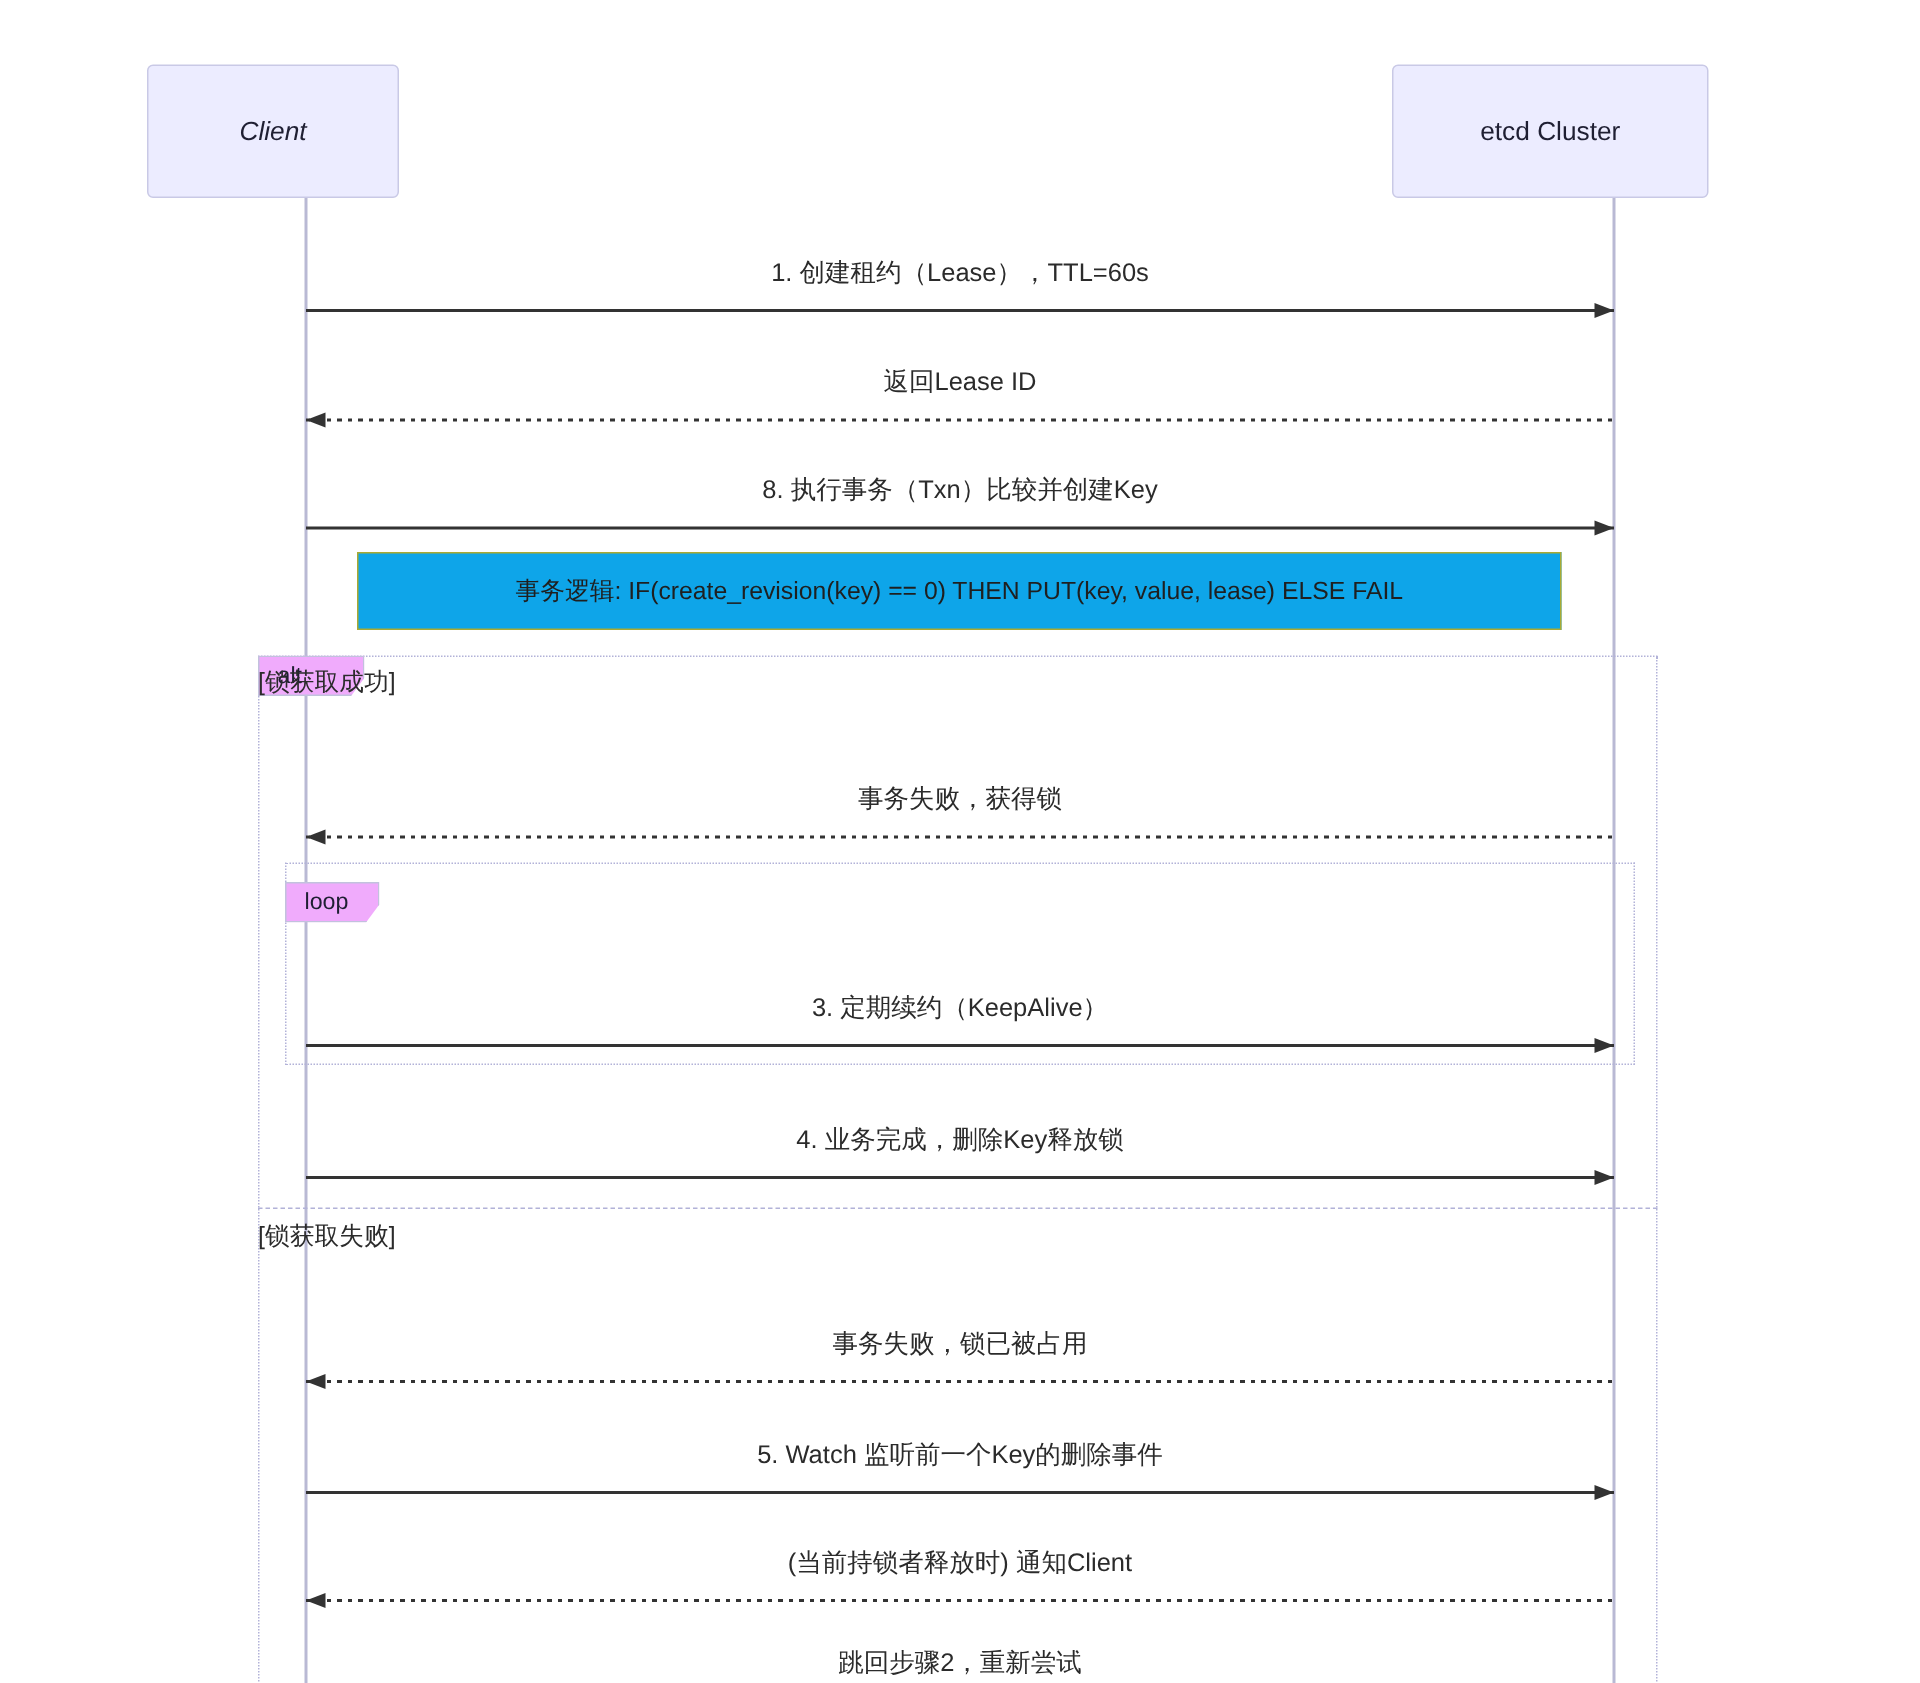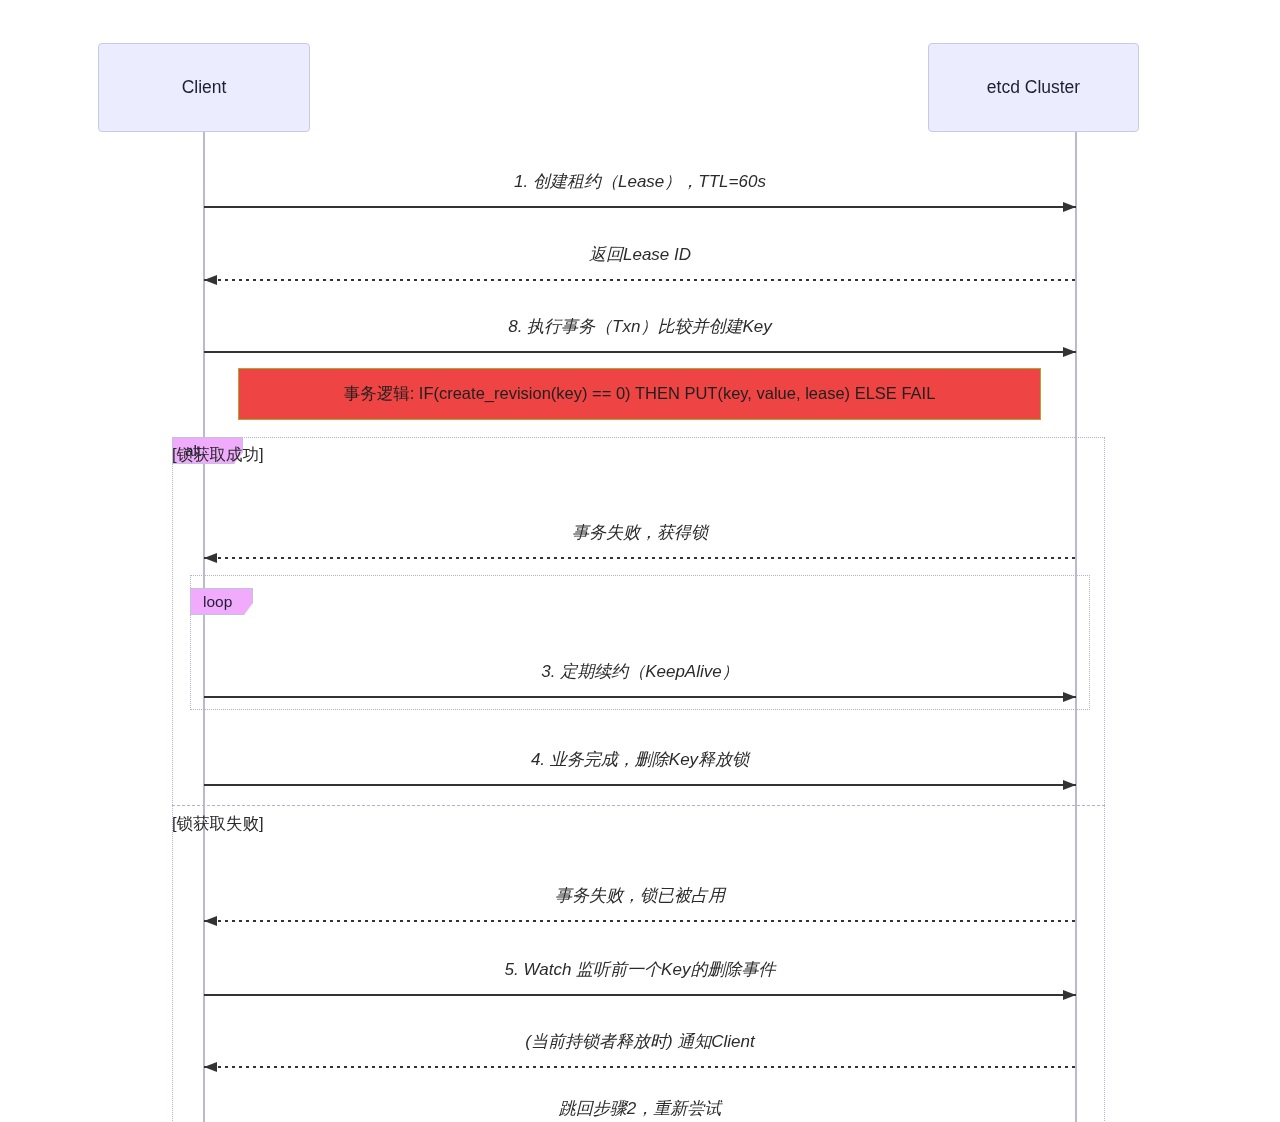"Client" .actor-client { font-style: none -> italic; width: 212px -> 168px }
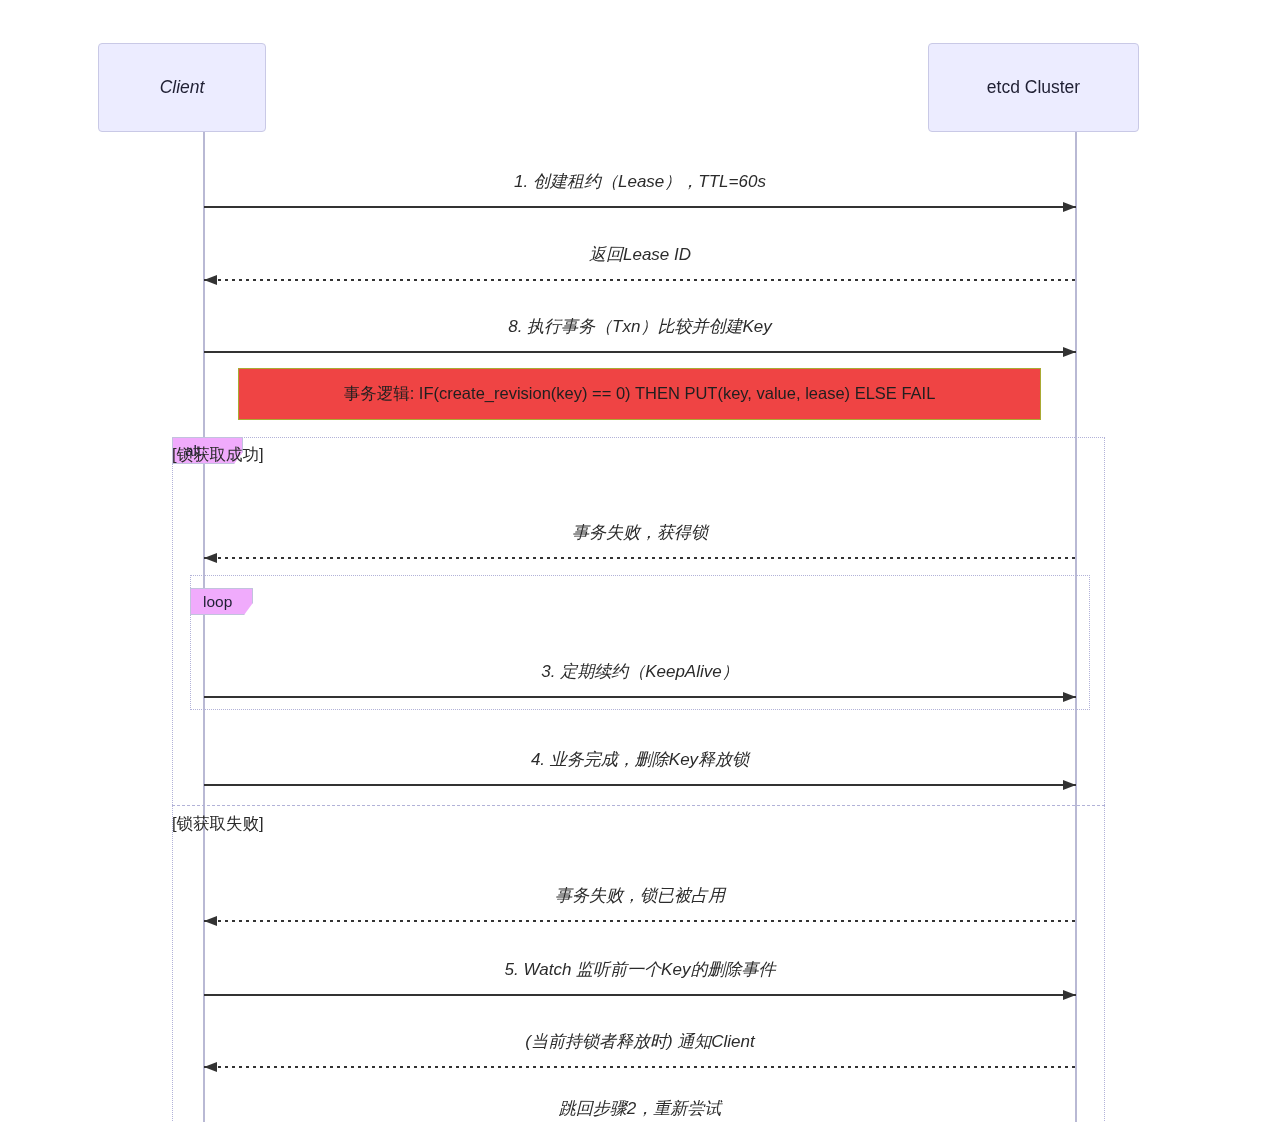"1. 创建租约（Lease），TTL=60s" .msg-label { font-style: italic -> none }
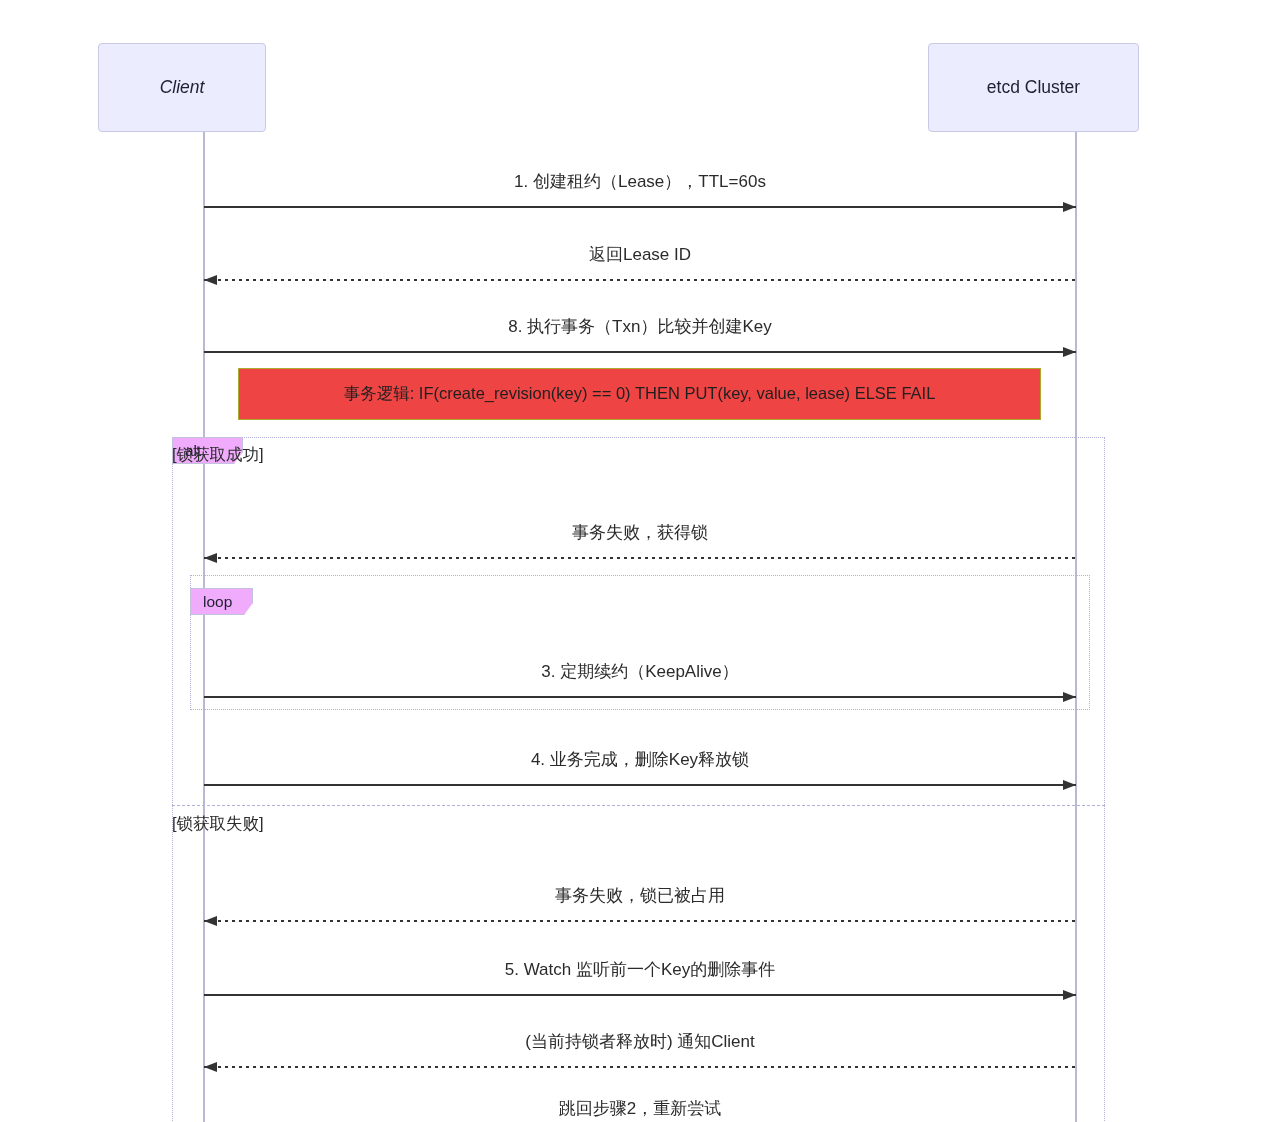"事务逻辑: IF(create_revision(key) == 0) THEN" .note { background: #ef4444 -> #0ea5e9 }
